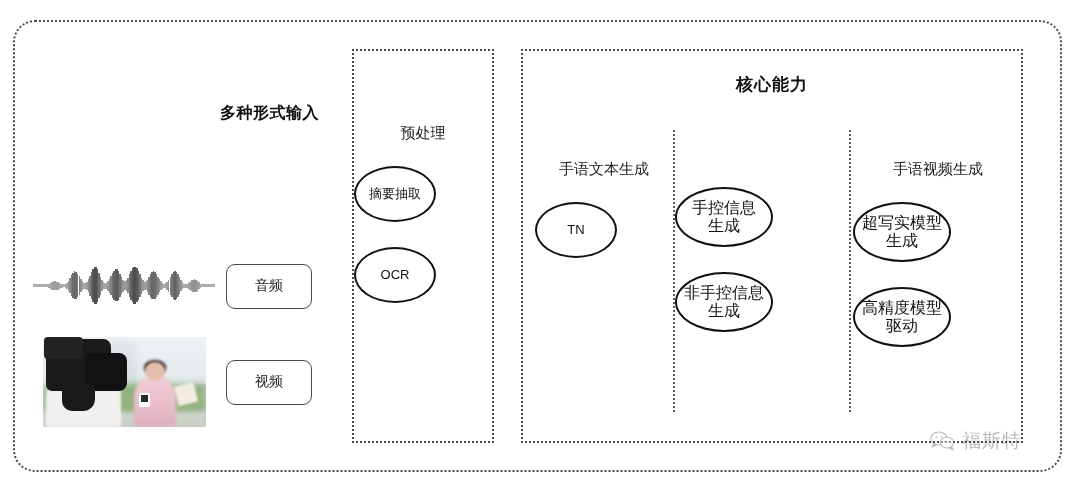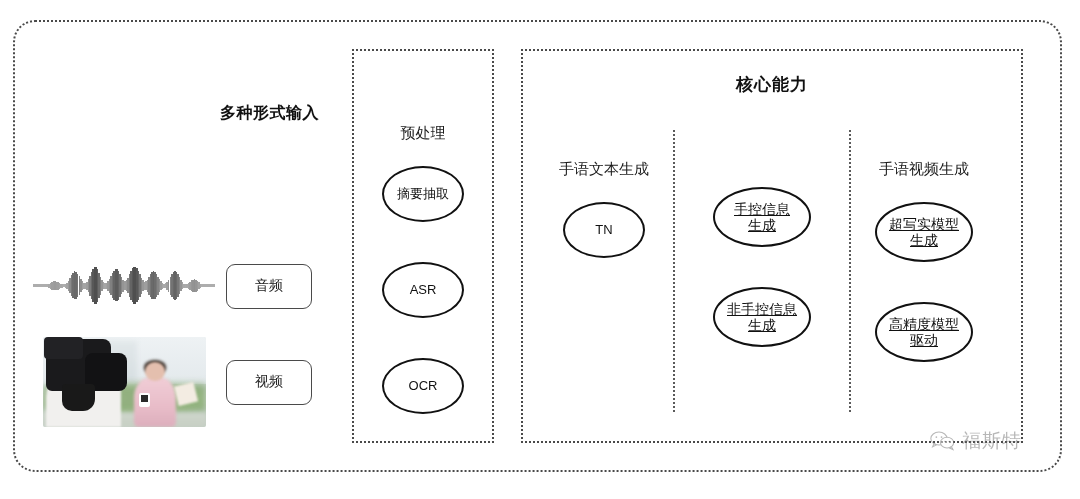"手语视频生成" .core-col-3 { left: 316px -> 330px }
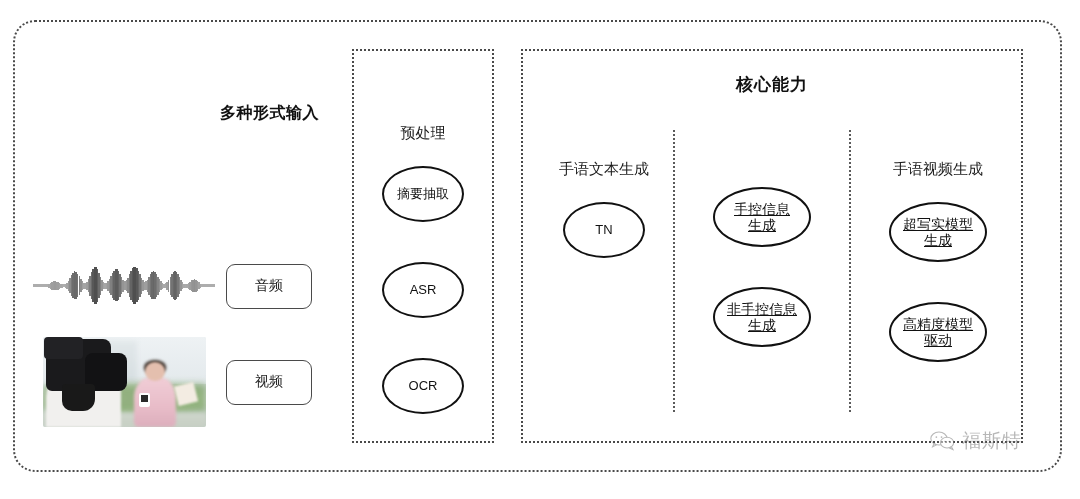"摘要抽取" .ellipse-stack { align-items: center -> flex-start; gap: 40px -> 25px }
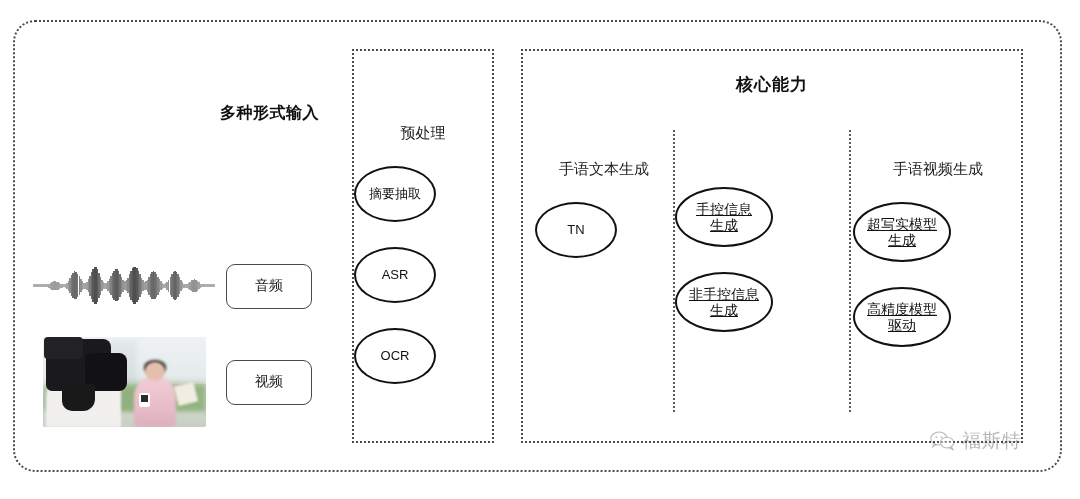"手控信息" .ellipse.wide { font-size: 14px -> 16px; text-decoration: underline -> none }
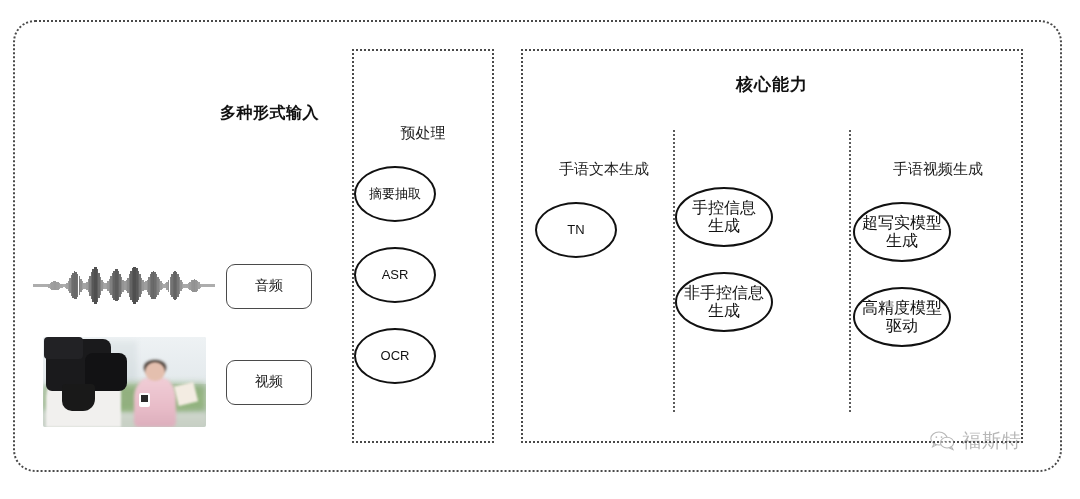"ASR" div.ellipse { html: <div> <span>ASR</span> </div> -> none }
